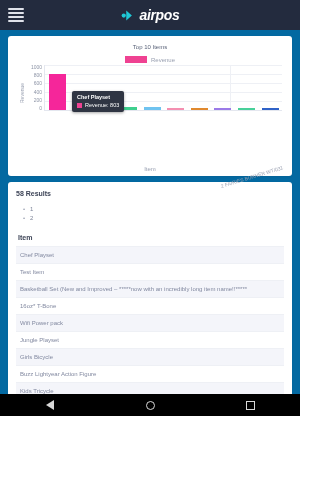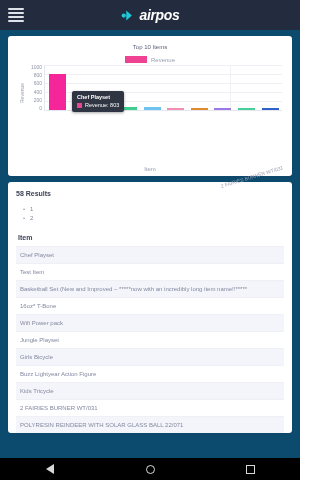"airpos" #app { background: #0c4a6e -> #0369a1; height: 480px -> 416px }
